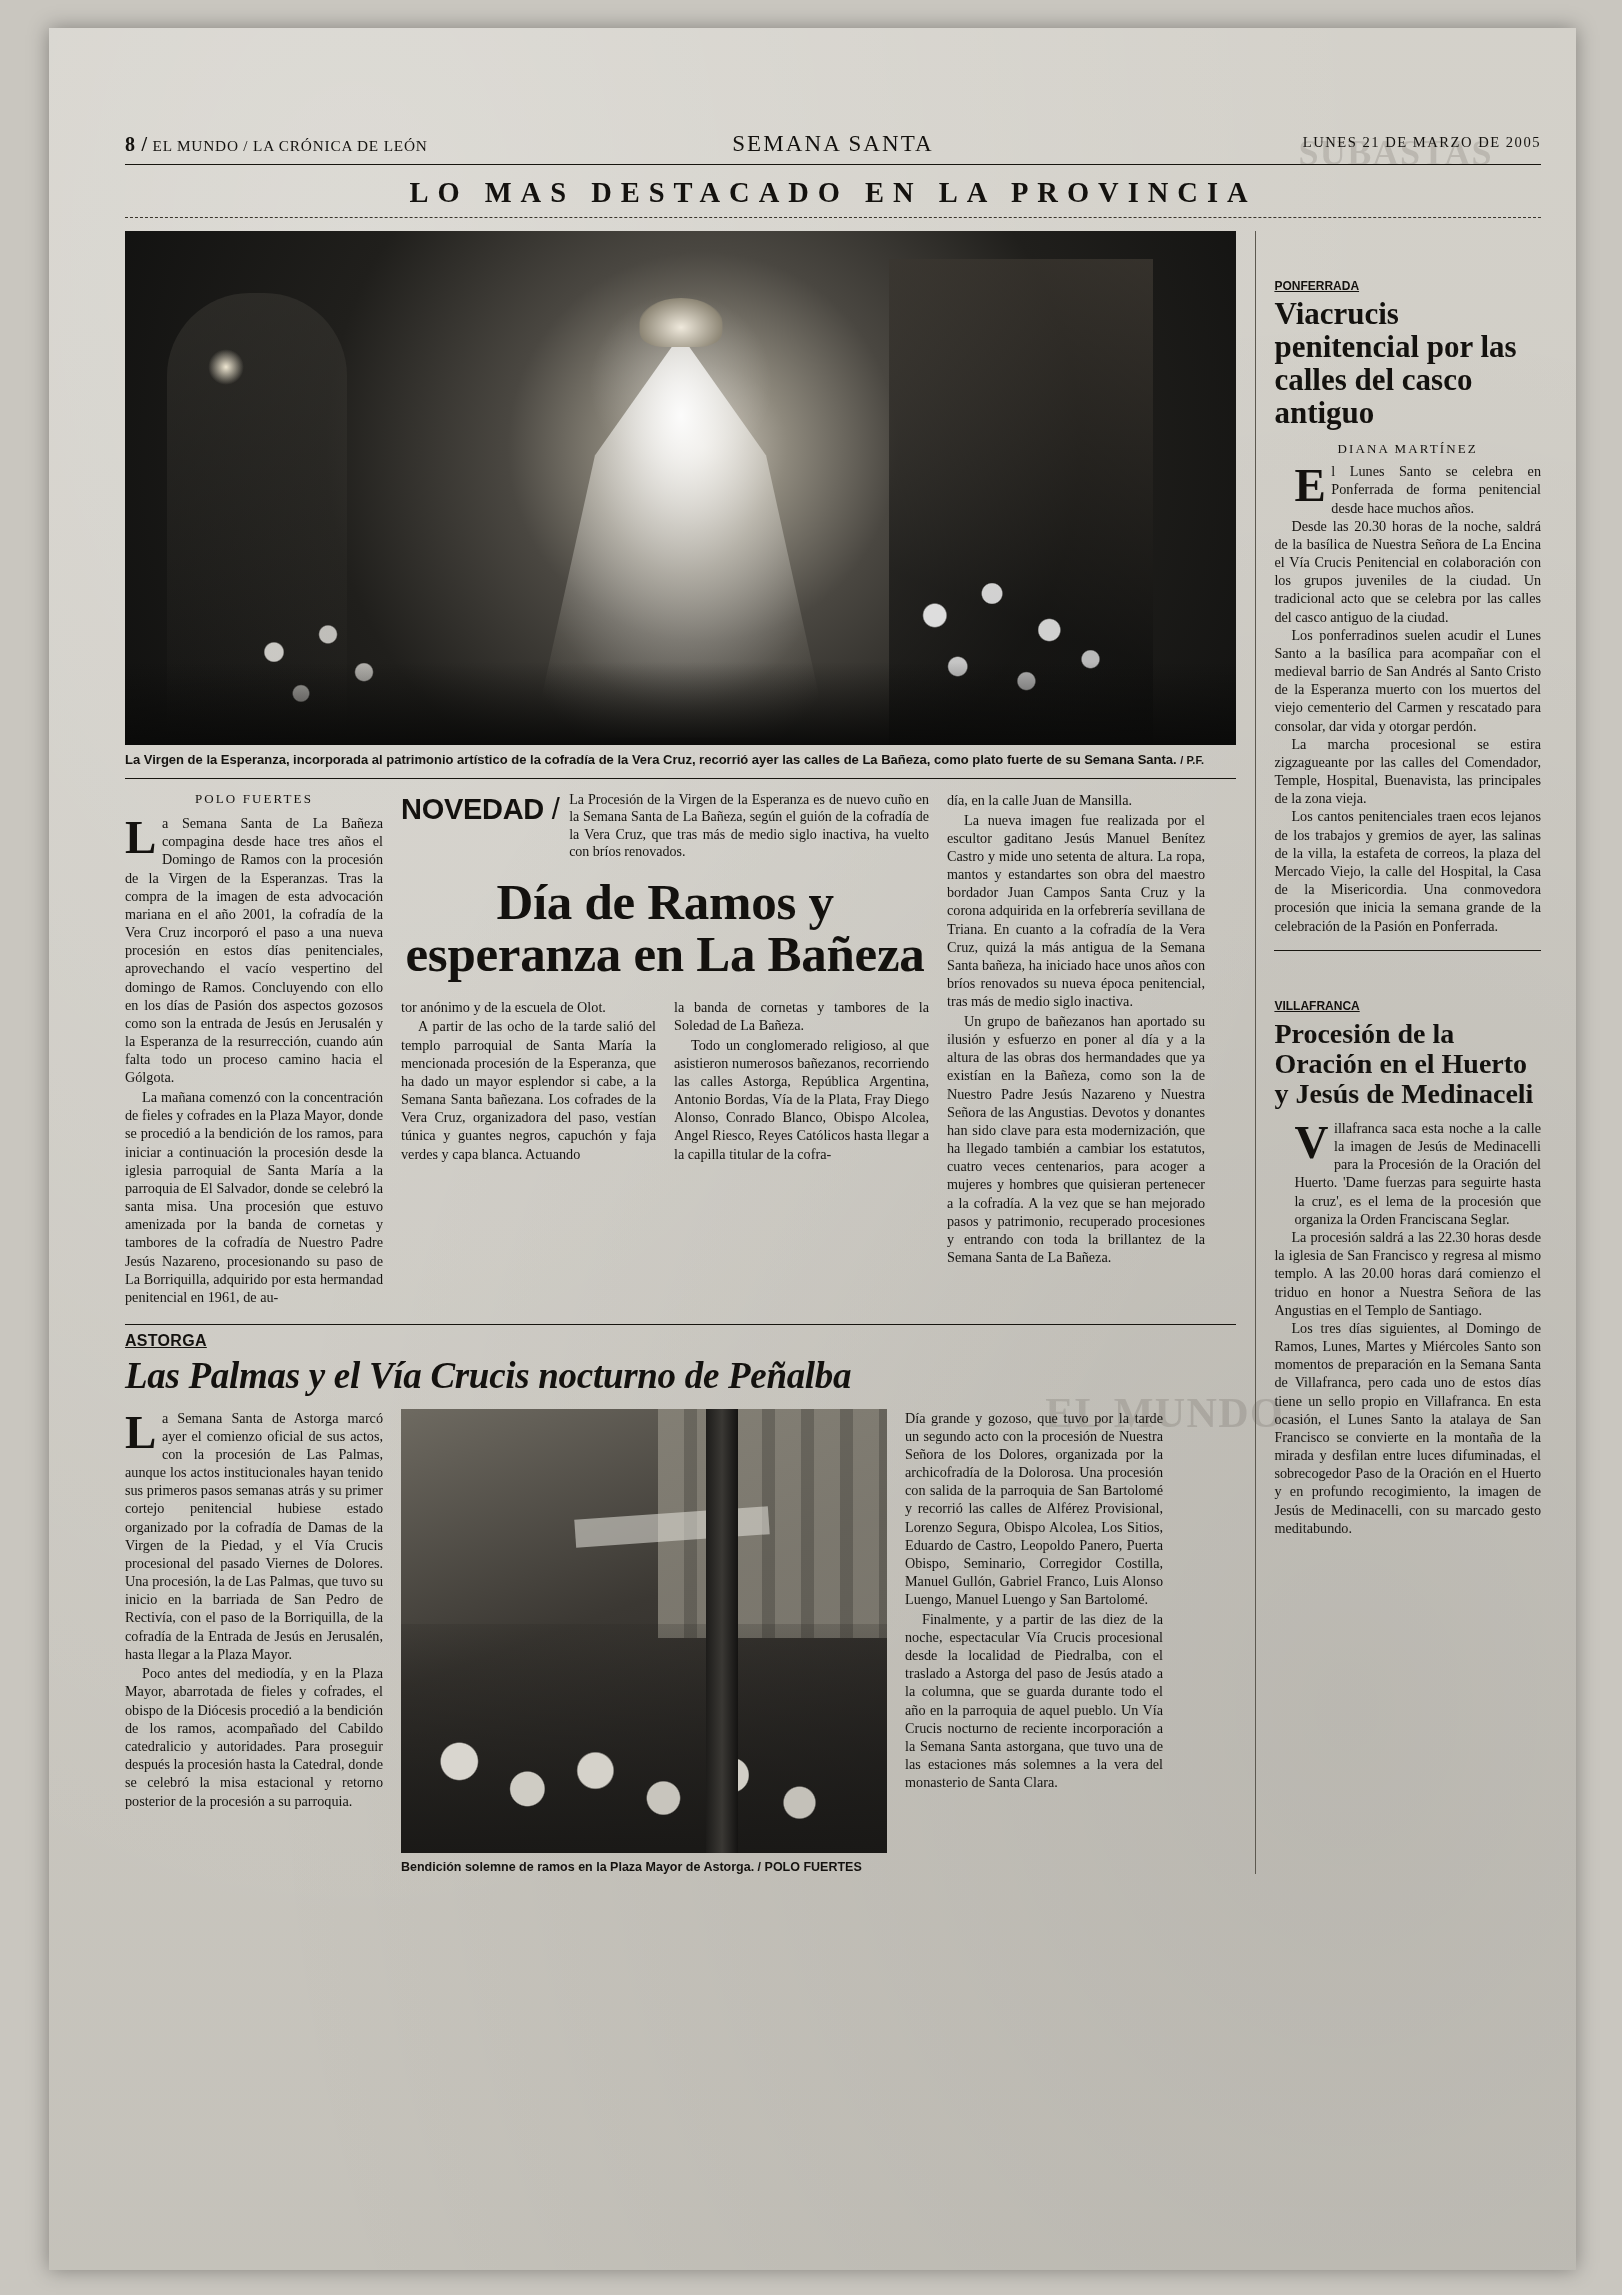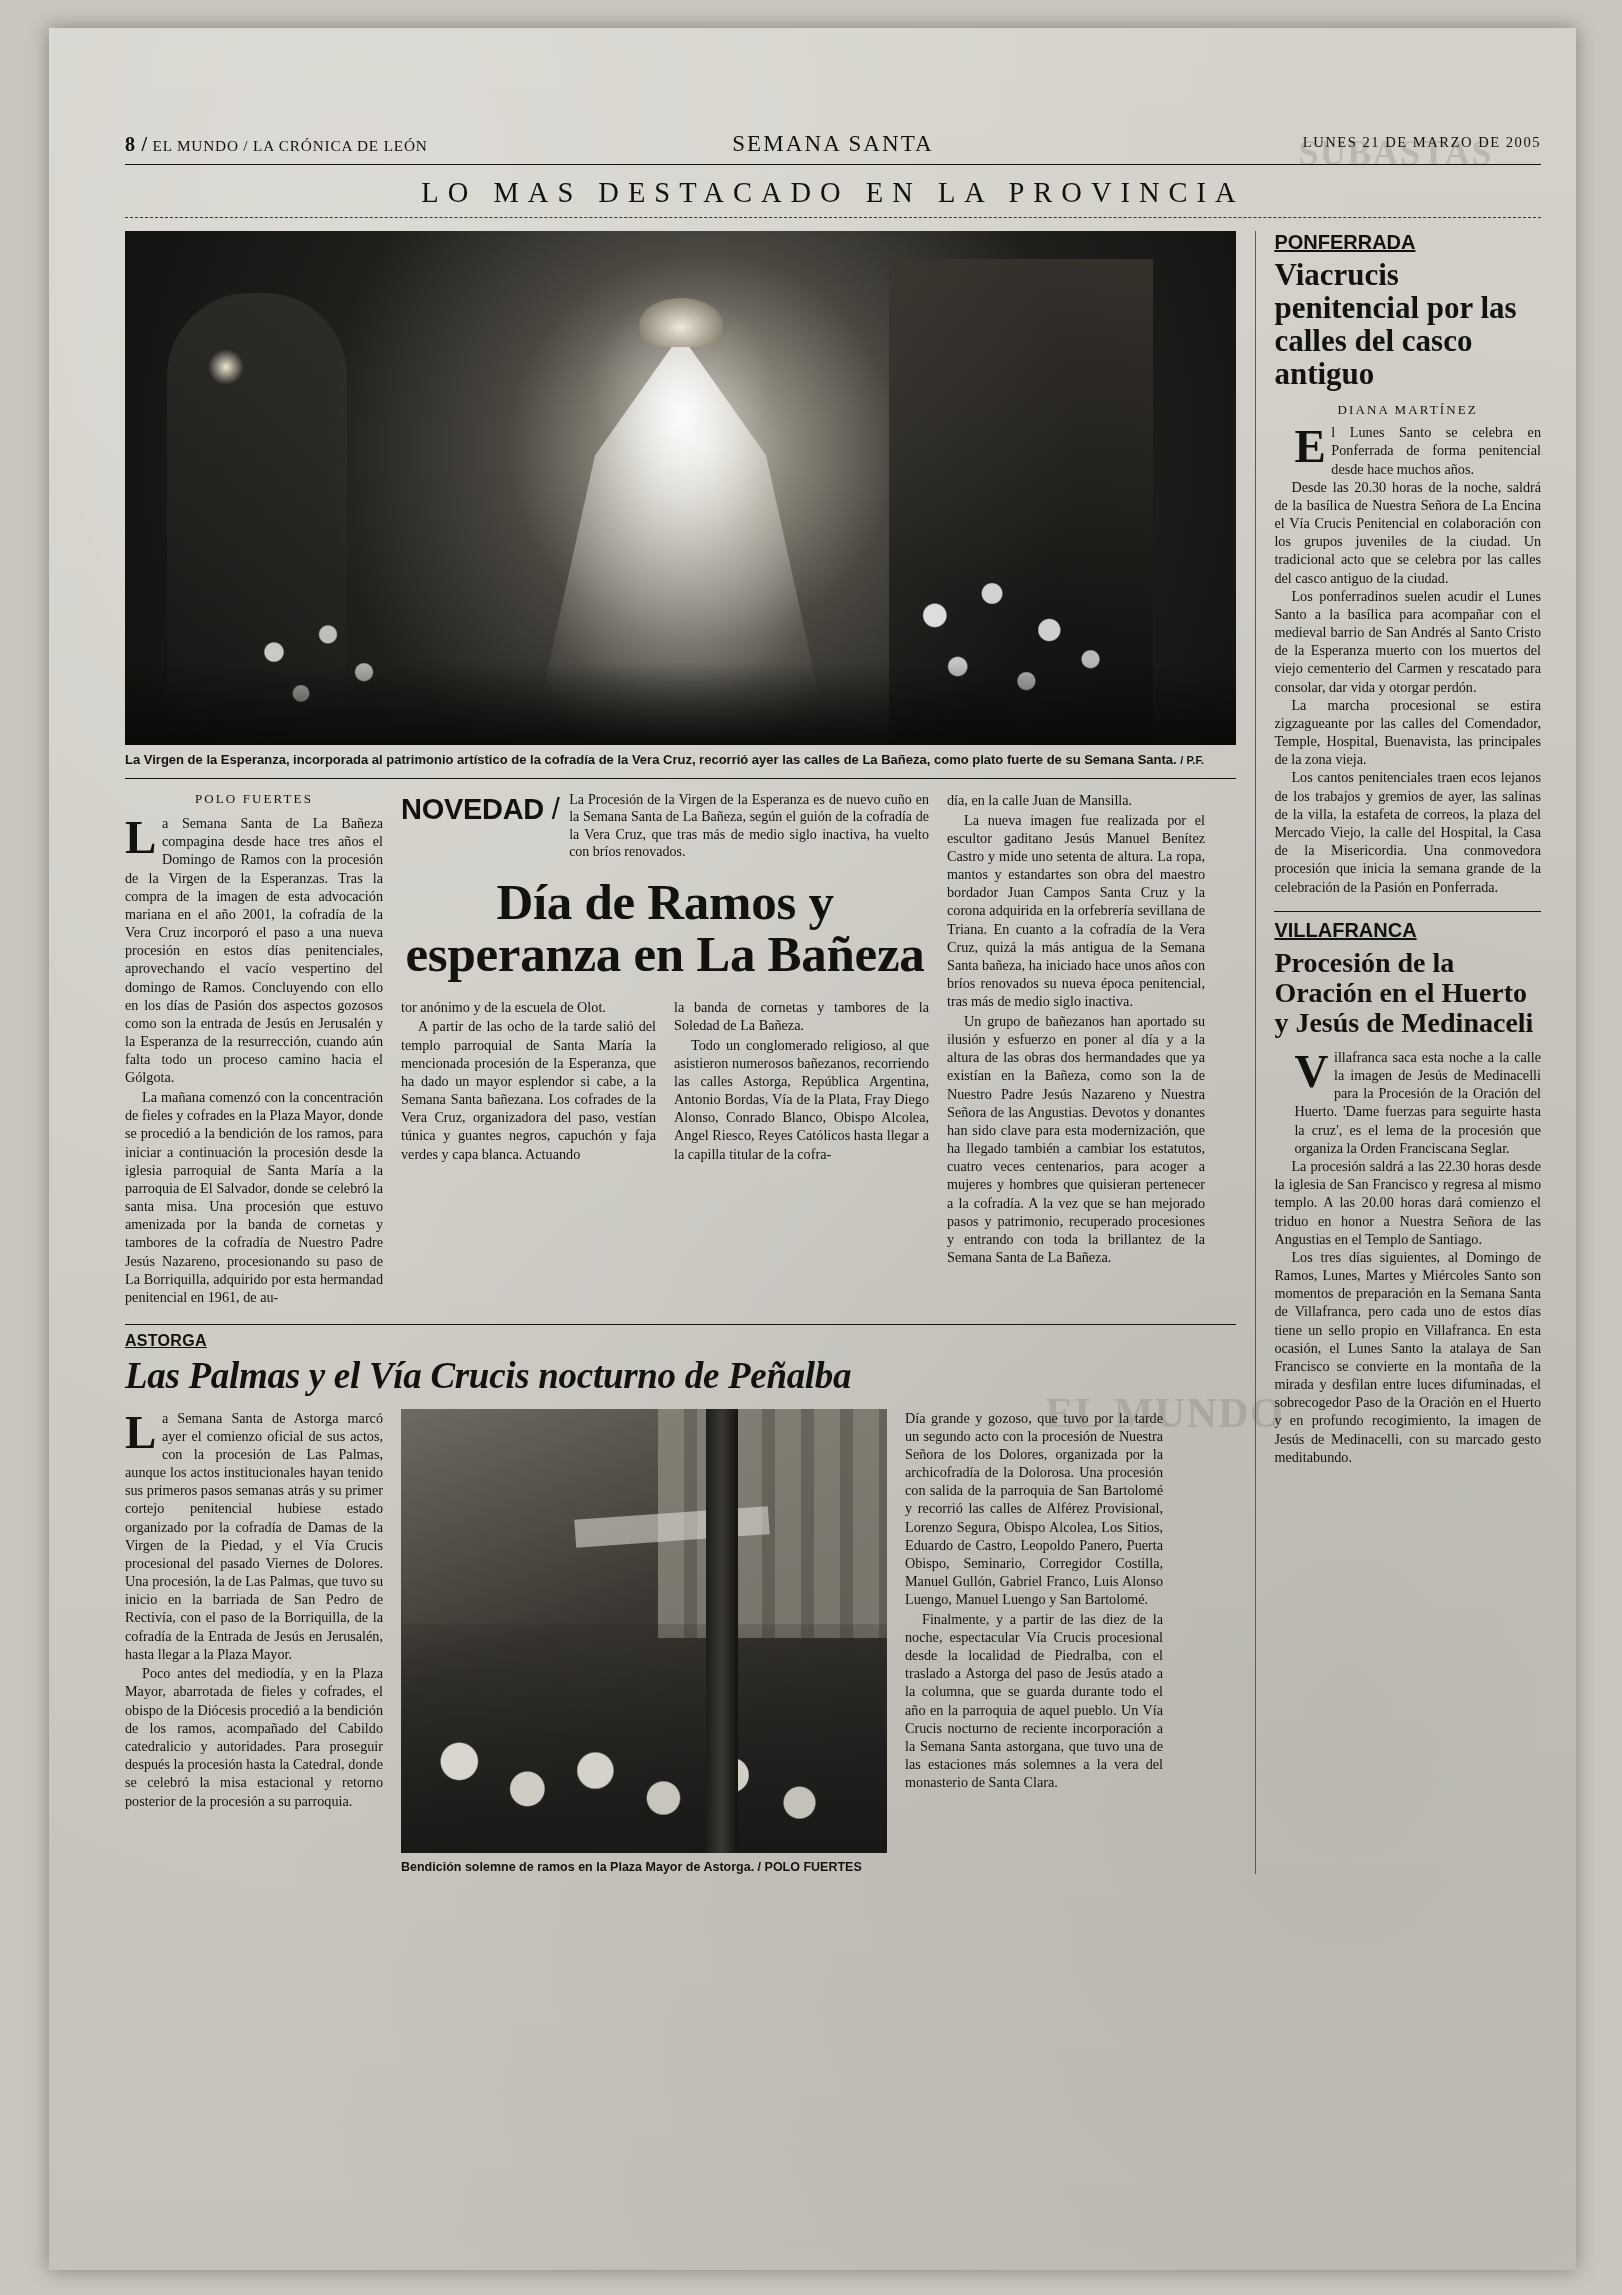"LO MAS DESTACADO EN LA" .banner { font-weight: none -> bold }
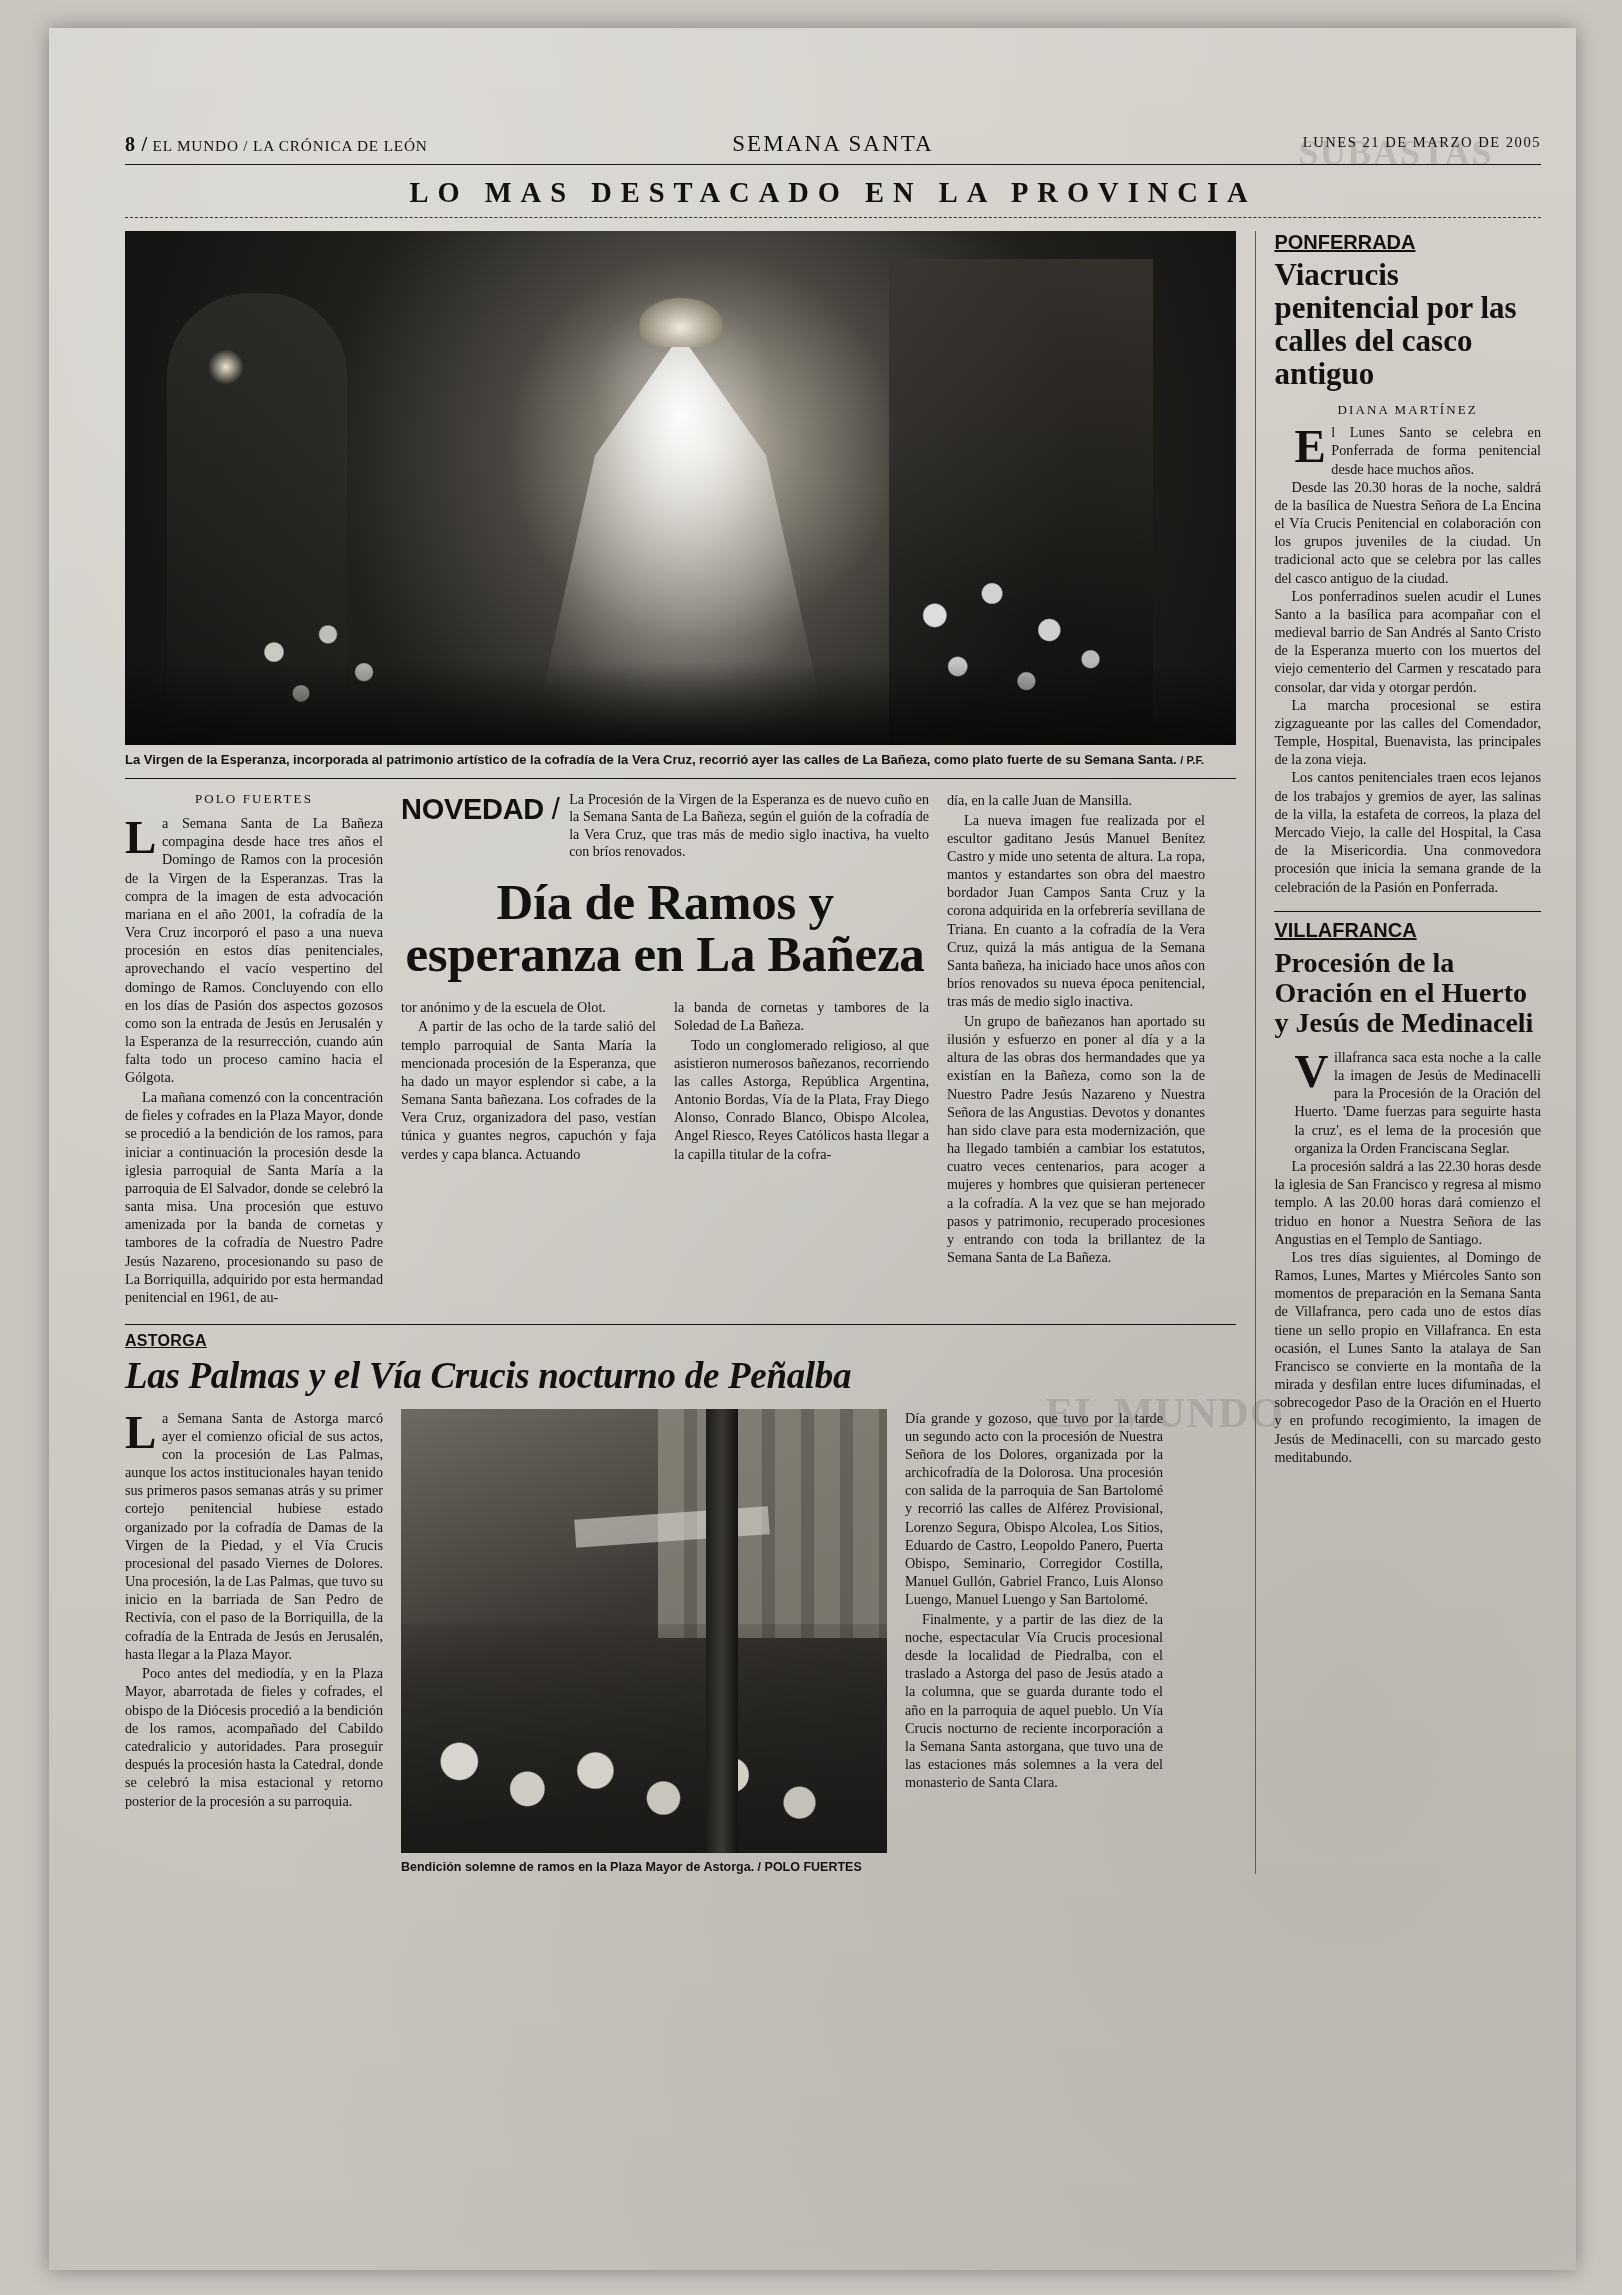"PONFERRADA" .rail-sec { font-size: 20px -> 12px; margin-top: none -> 48px }
